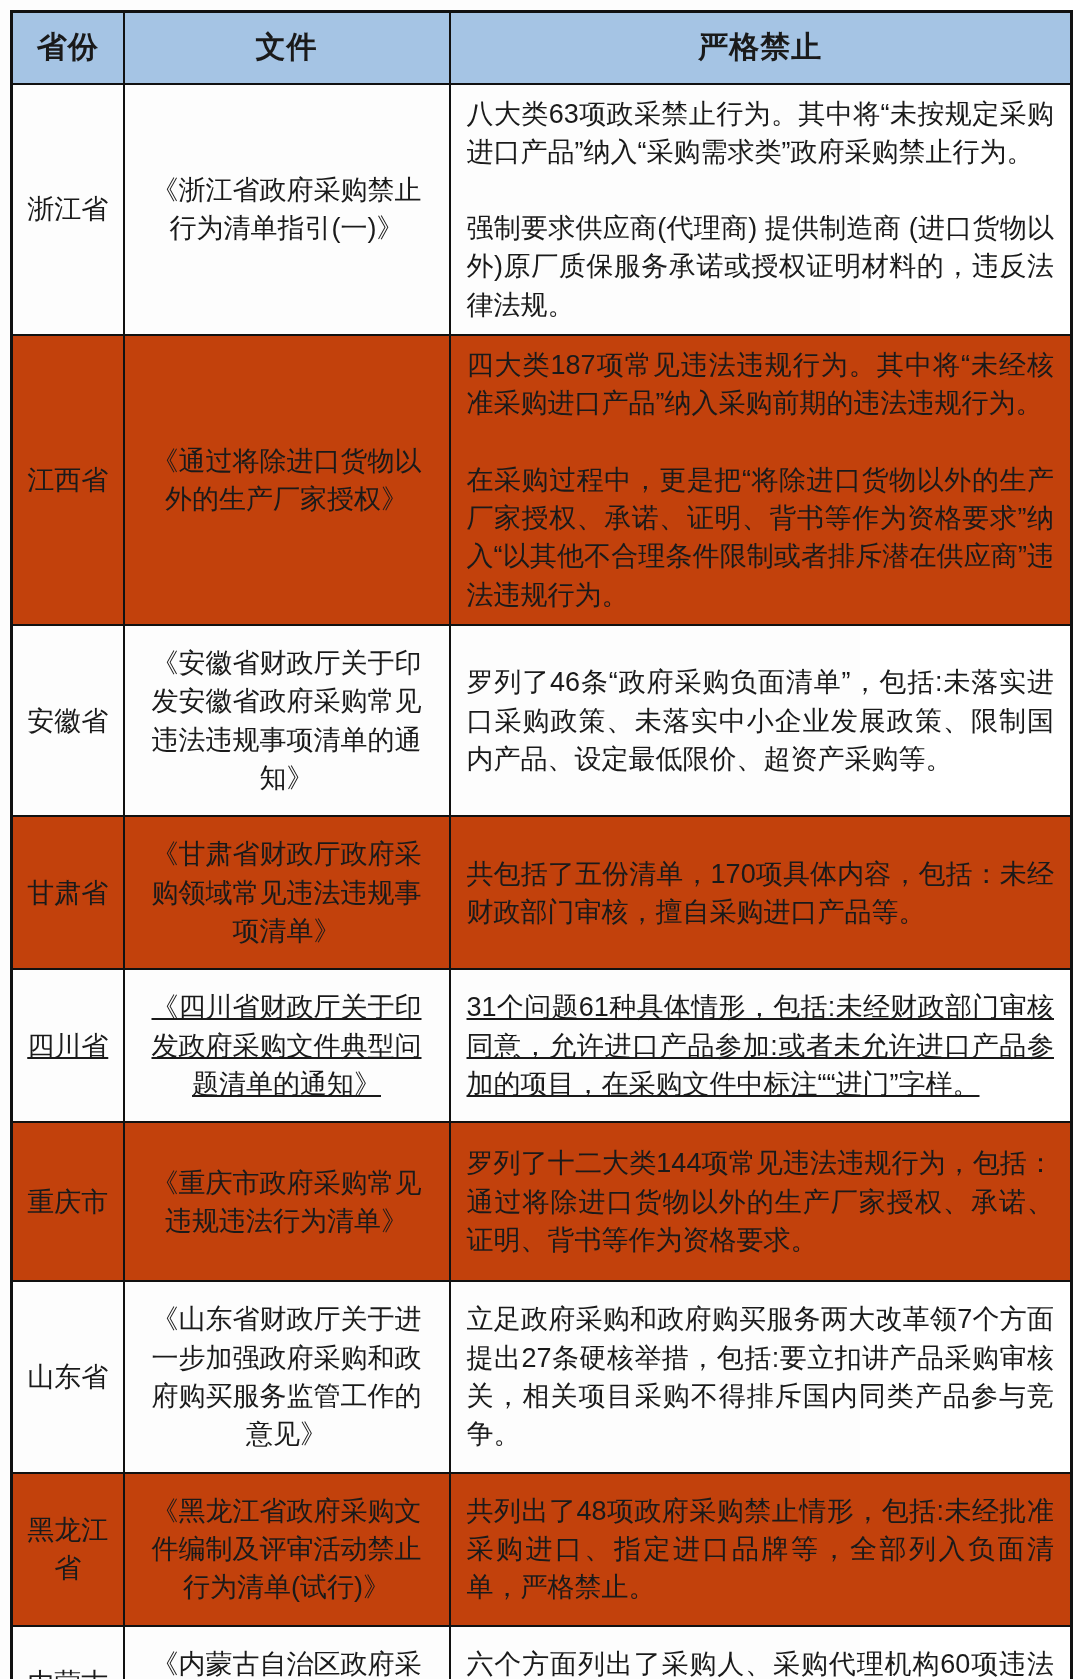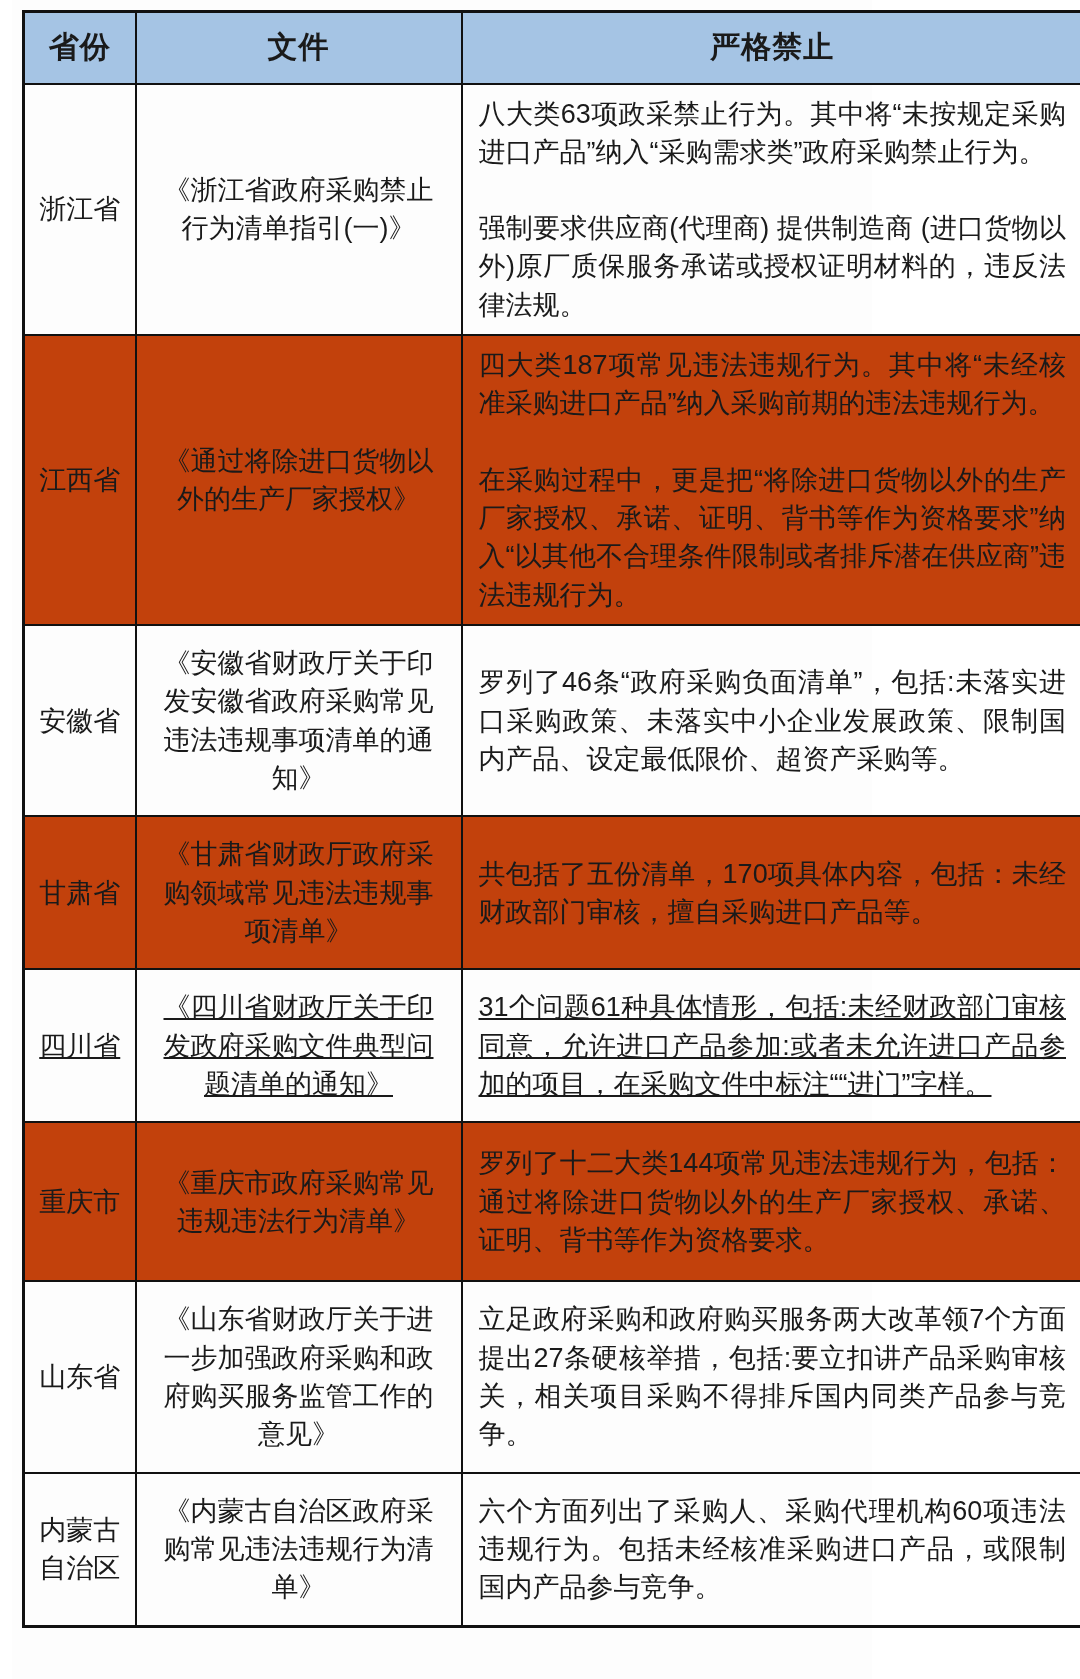"省份" .page { margin-left: 12px -> none }
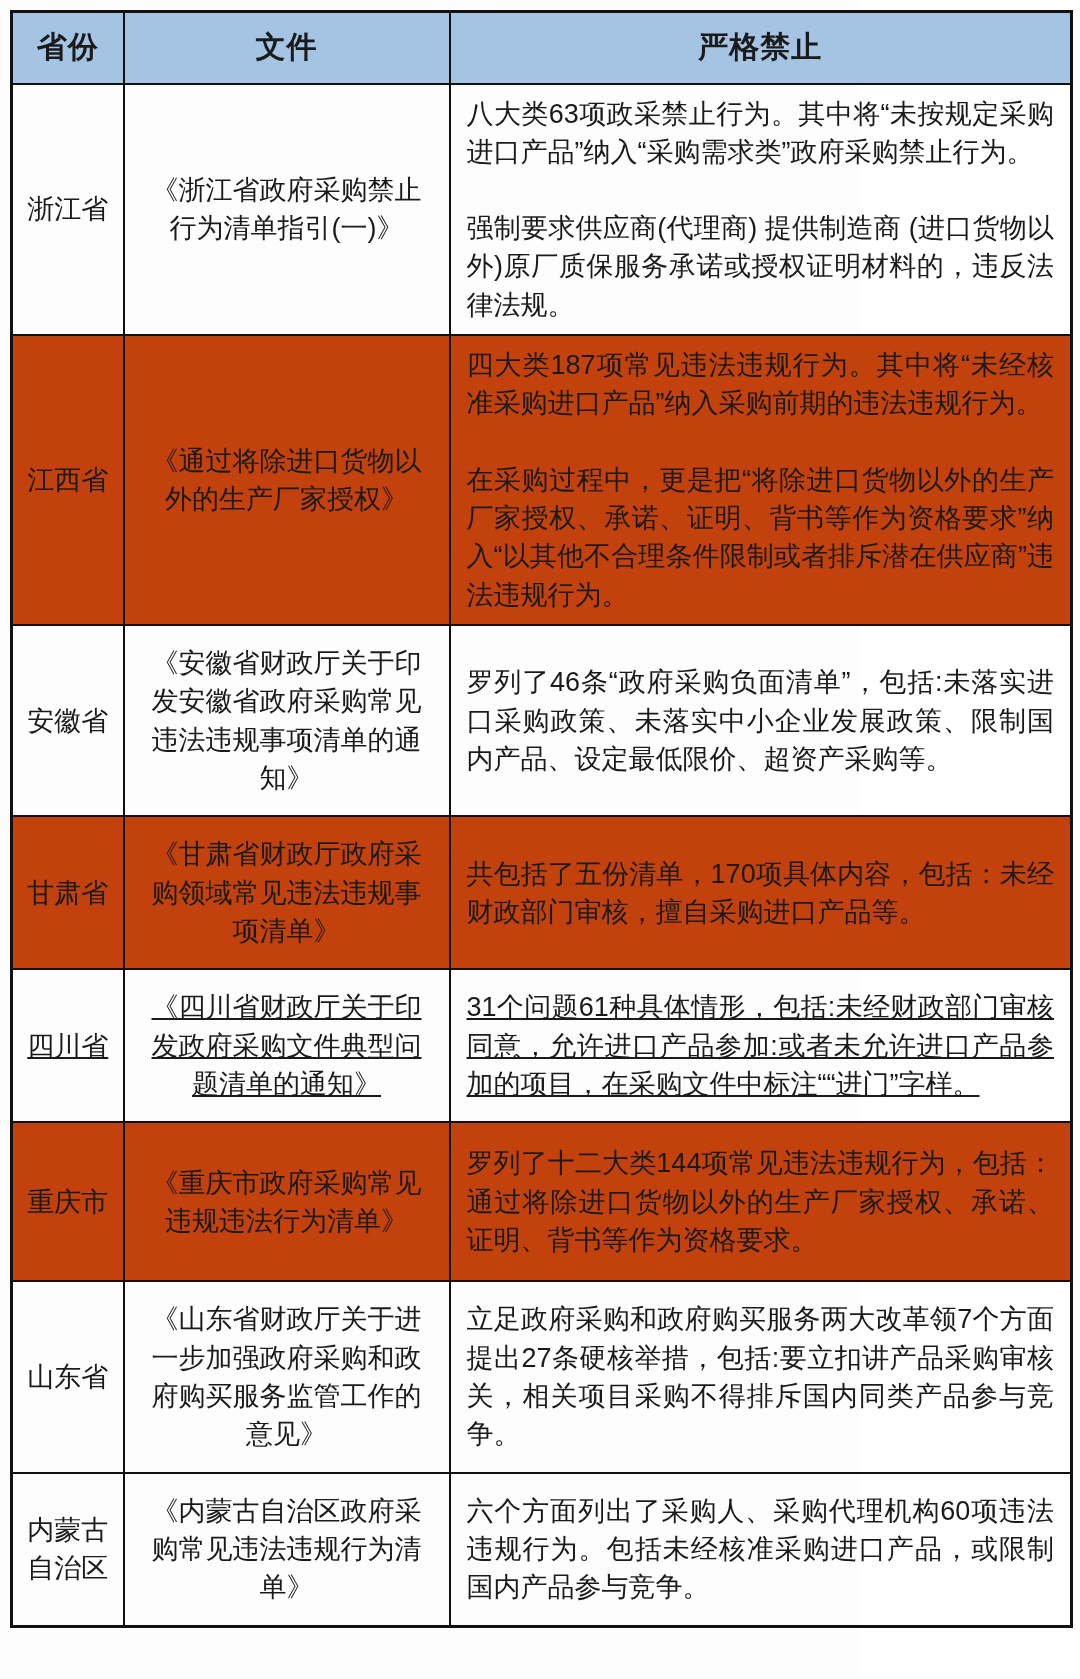"黑龙江省" tr.shaded { html: none -> <tr> <td>黑龙江省</td> <td>《黑龙江省政府采购文件编制及评审活动禁止行为清单(试行)》</td> <td> <p>共列出了48项政府采购禁止情形，包括:未经批准采购进口、指定进口品牌等，全部列入负面清单，严格禁止。</p> </td> </tr> }
